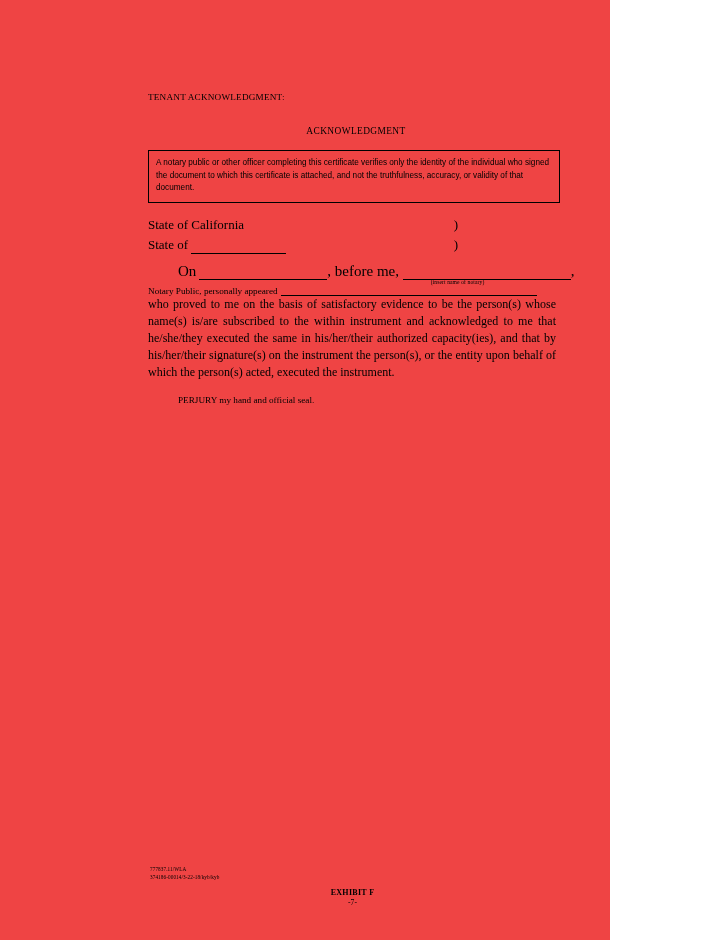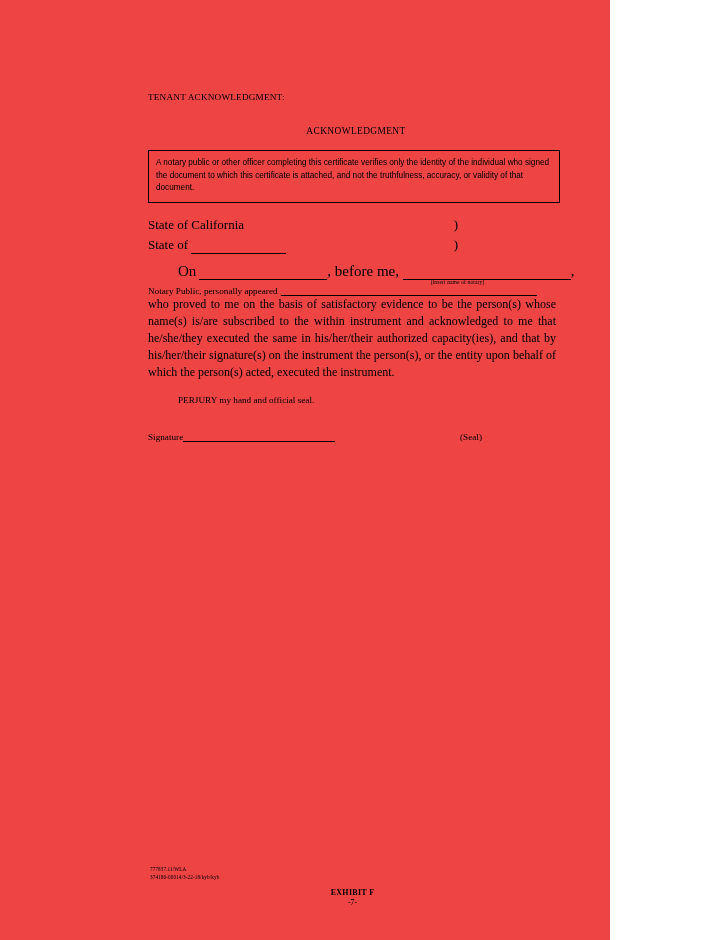"Signature" div.sig-row { html: <div> <span>Signature</span><span></span> <span>(Seal)</span> </div> -> none }
